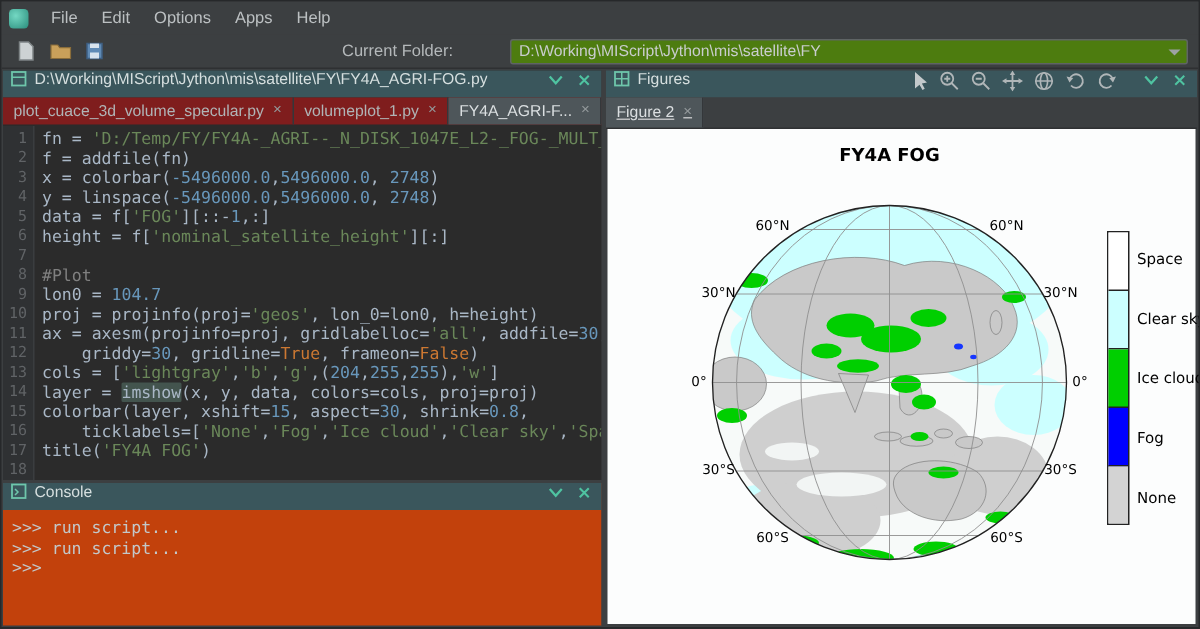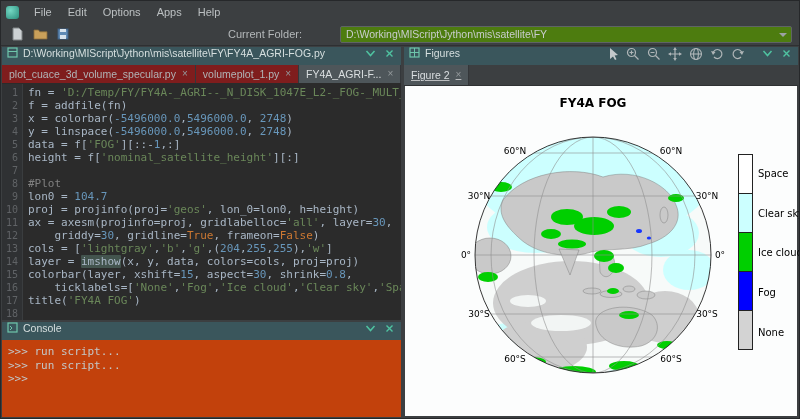", layer=" span.tok-p { text: layer -> addfile }
